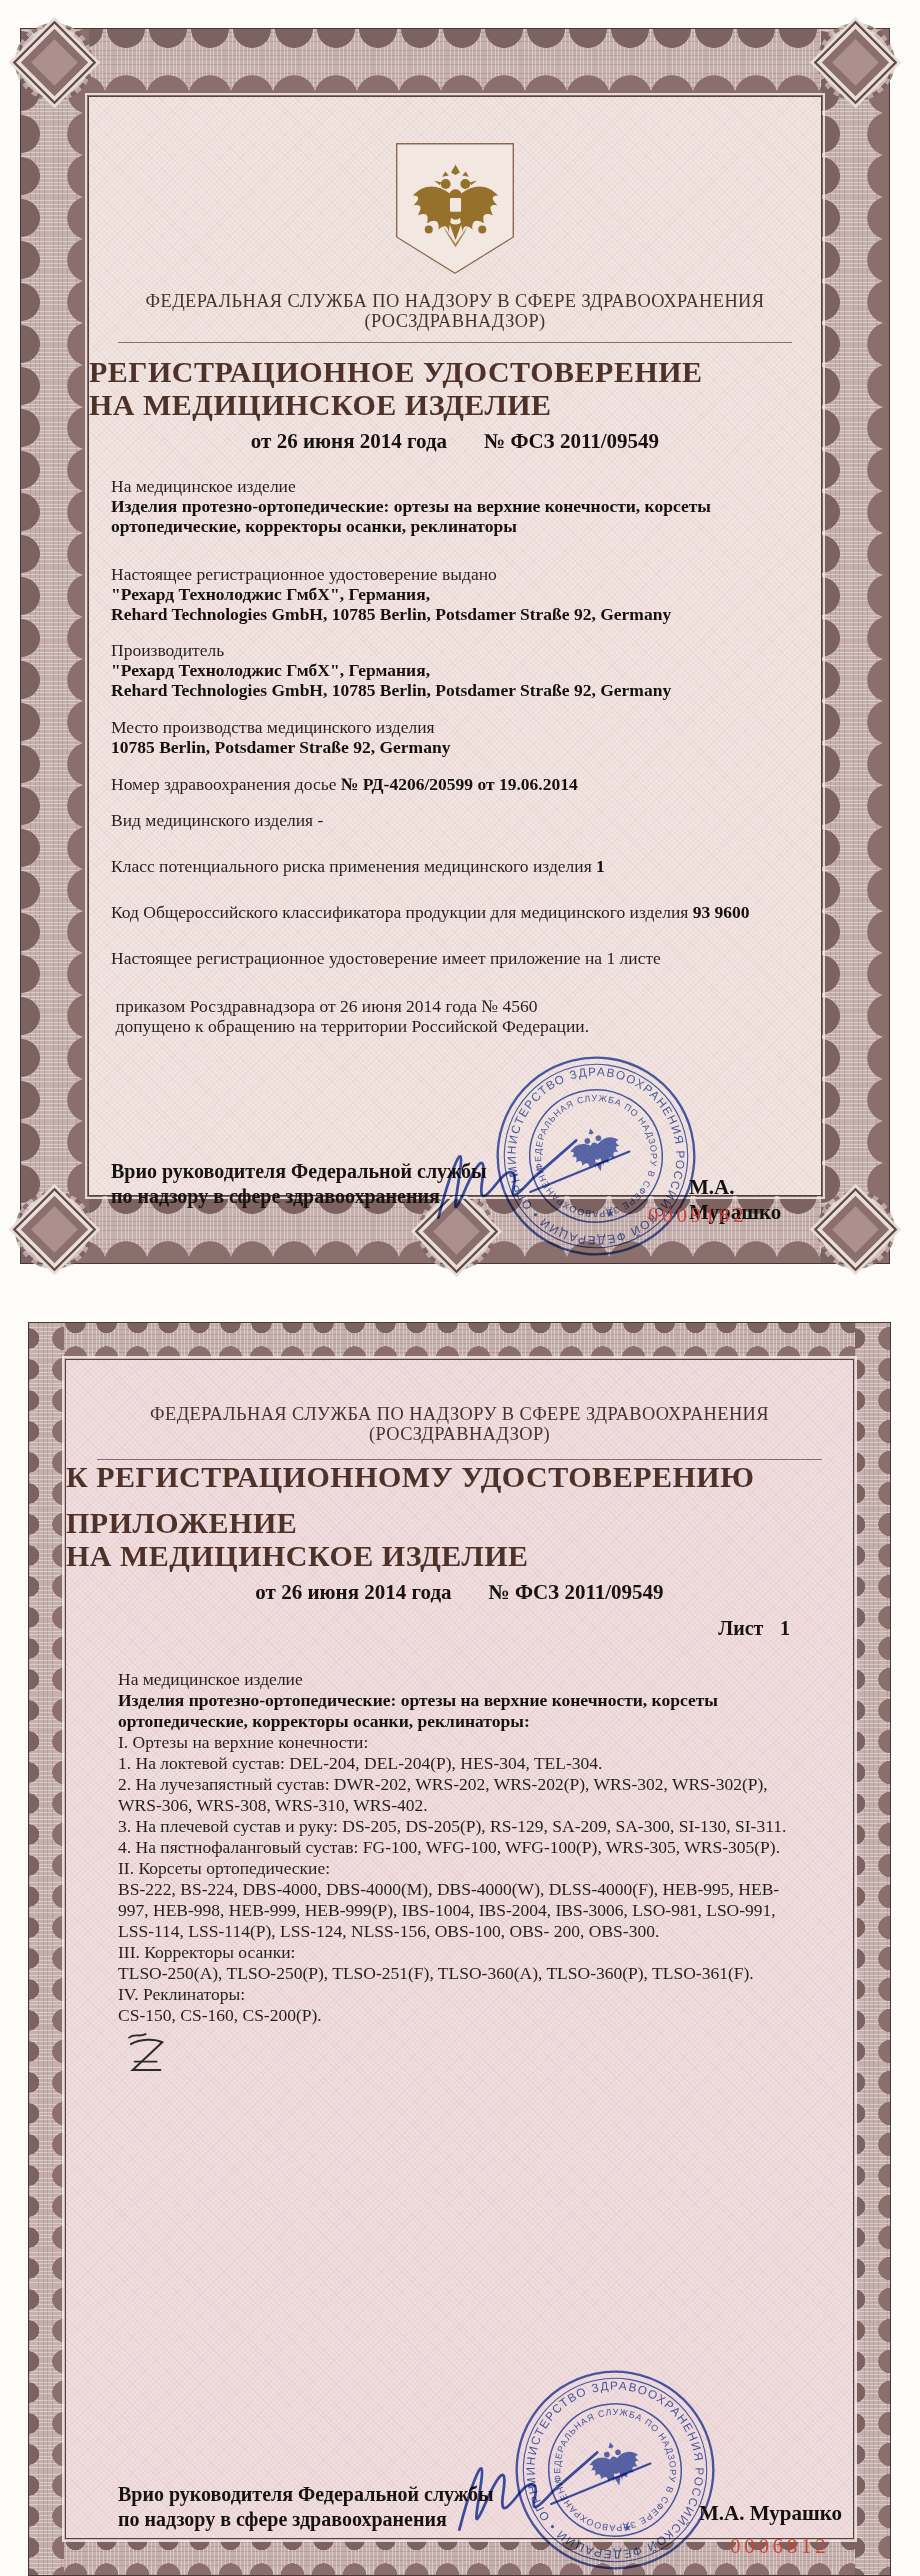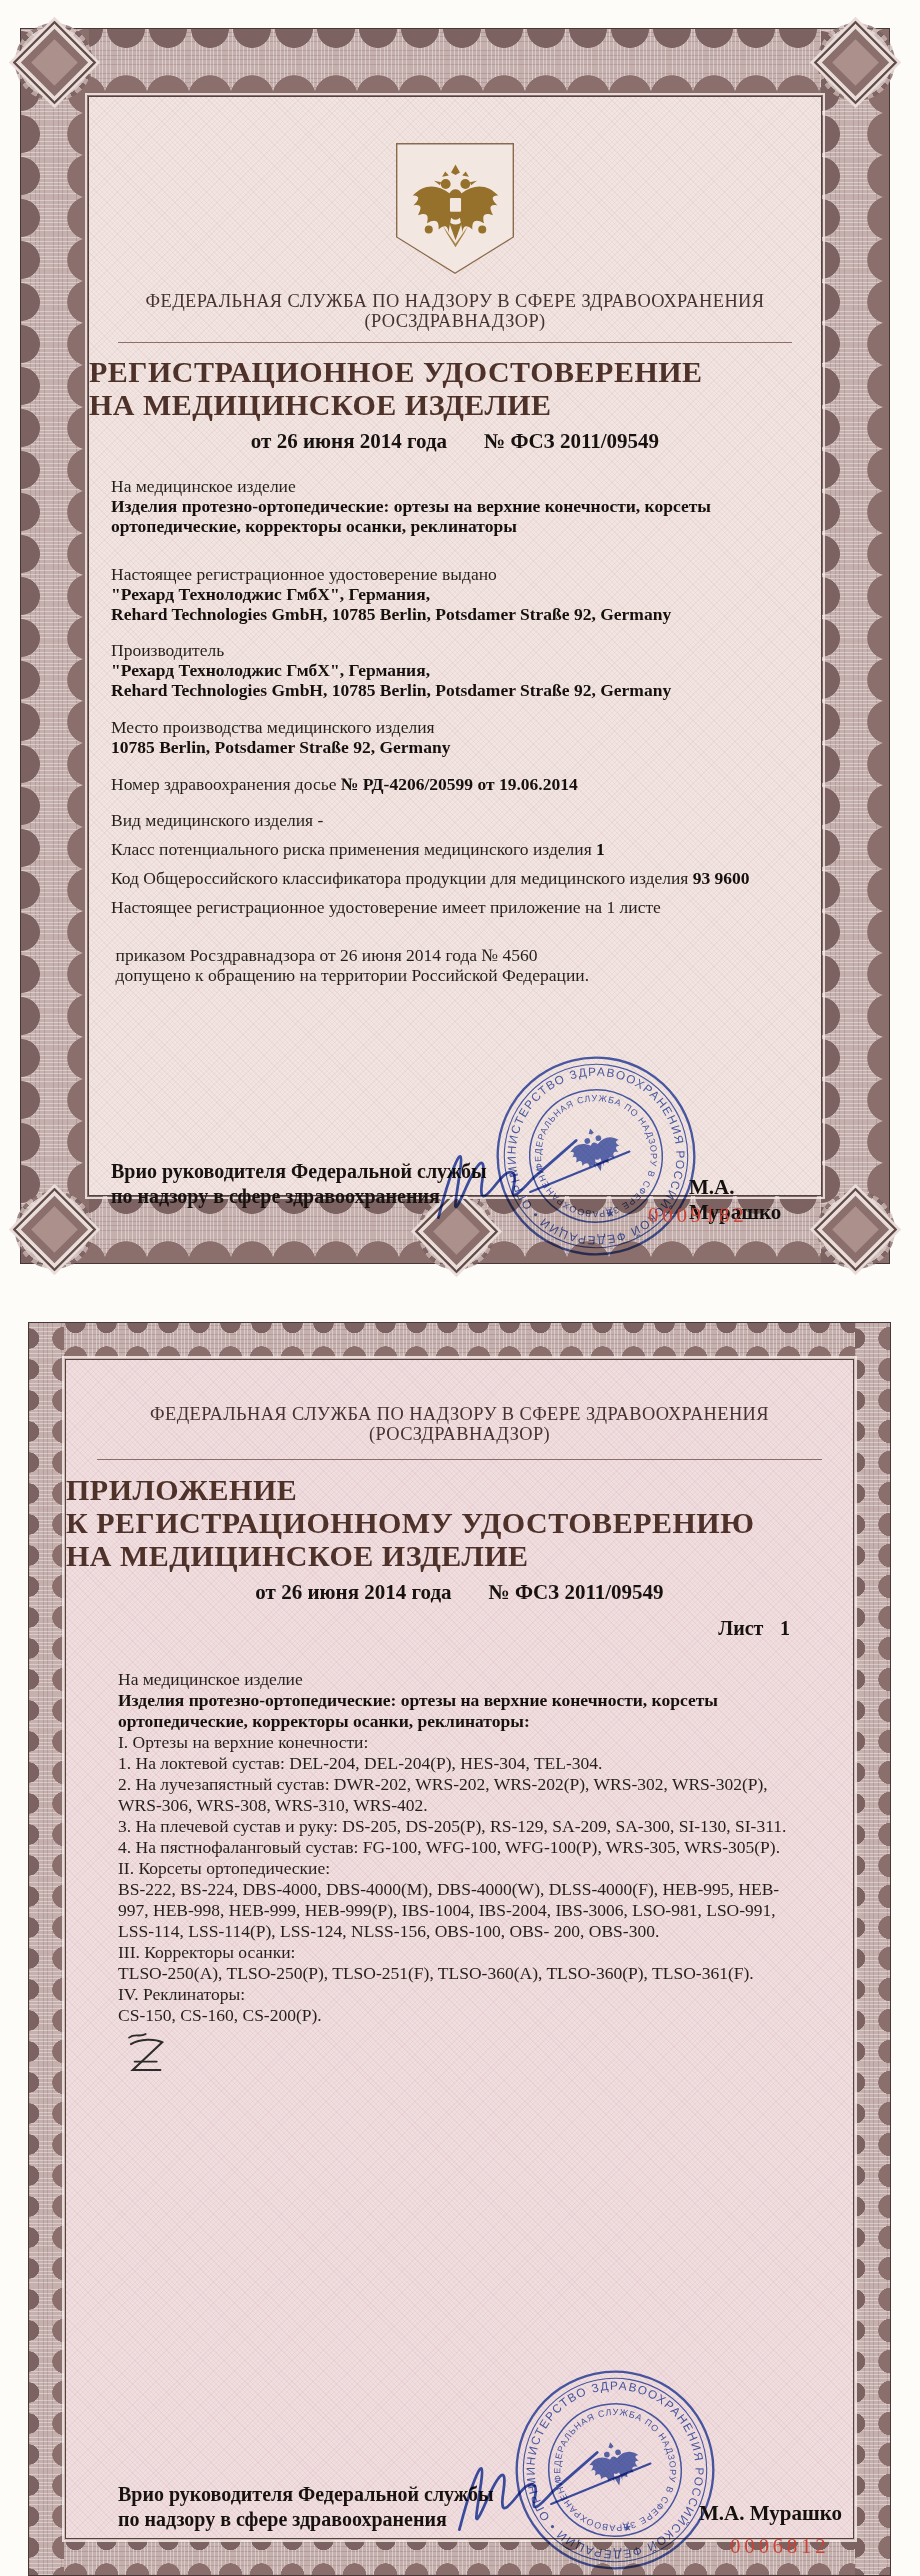"Класс потенциального риска применения" .mt-sm { margin-top: 9px -> 26px }
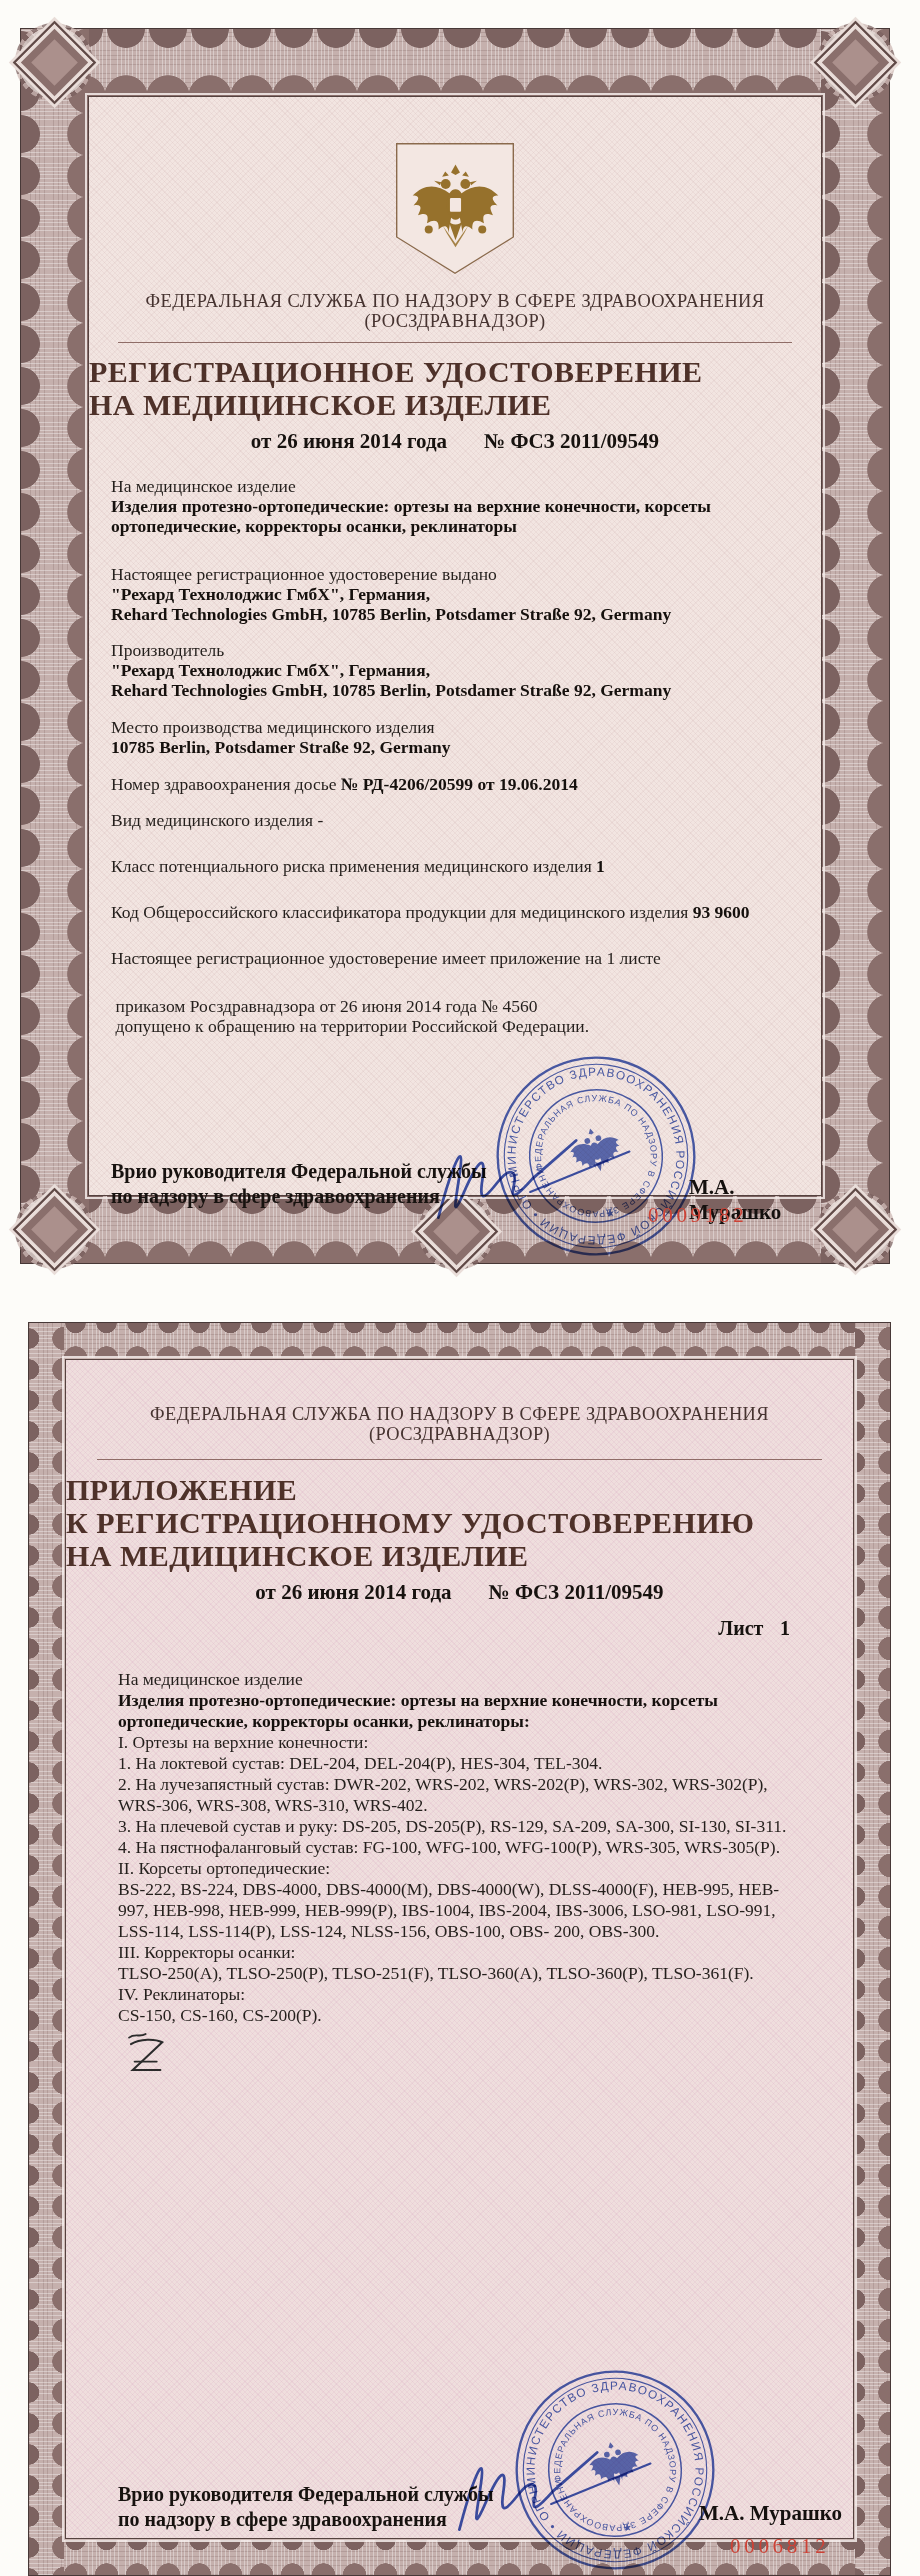"ПРИЛОЖЕНИЕ" div.bigtitle { order: before "К РЕГИСТРАЦИОННОМУ УДОСТОВЕРЕНИЮ" -> after "К РЕГИСТРАЦИОННОМУ УДОСТОВЕРЕНИЮ" }
